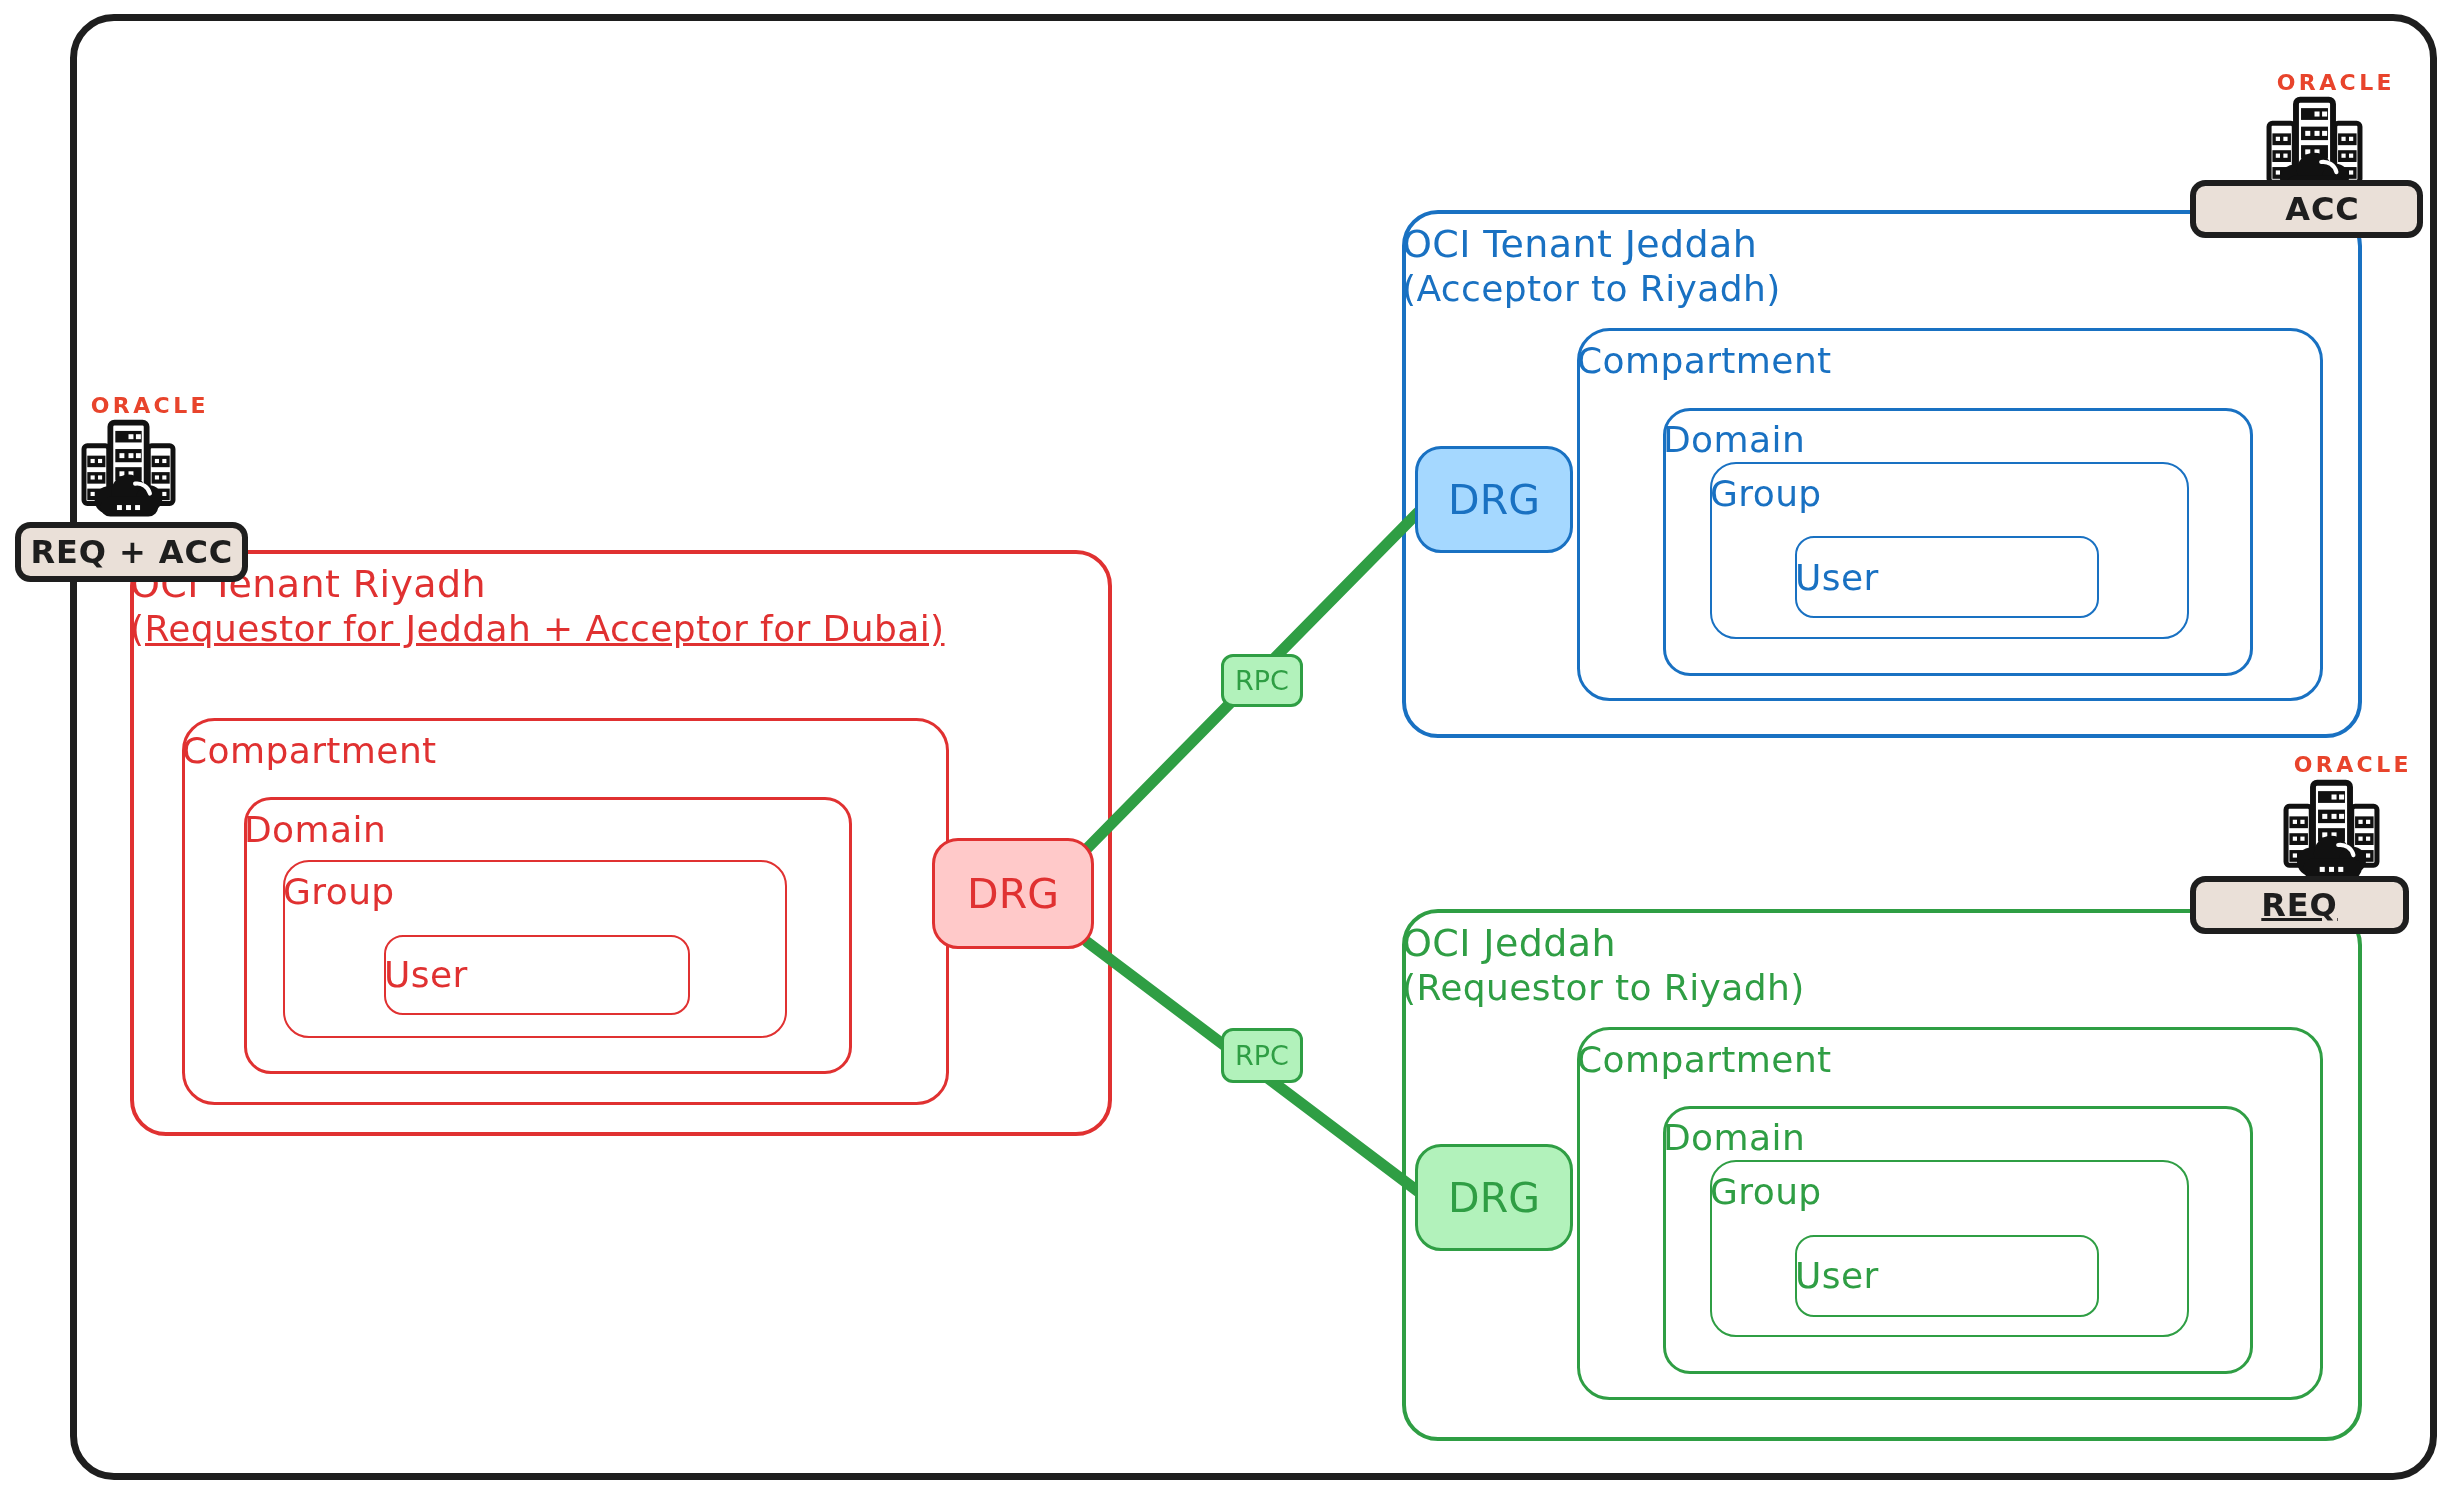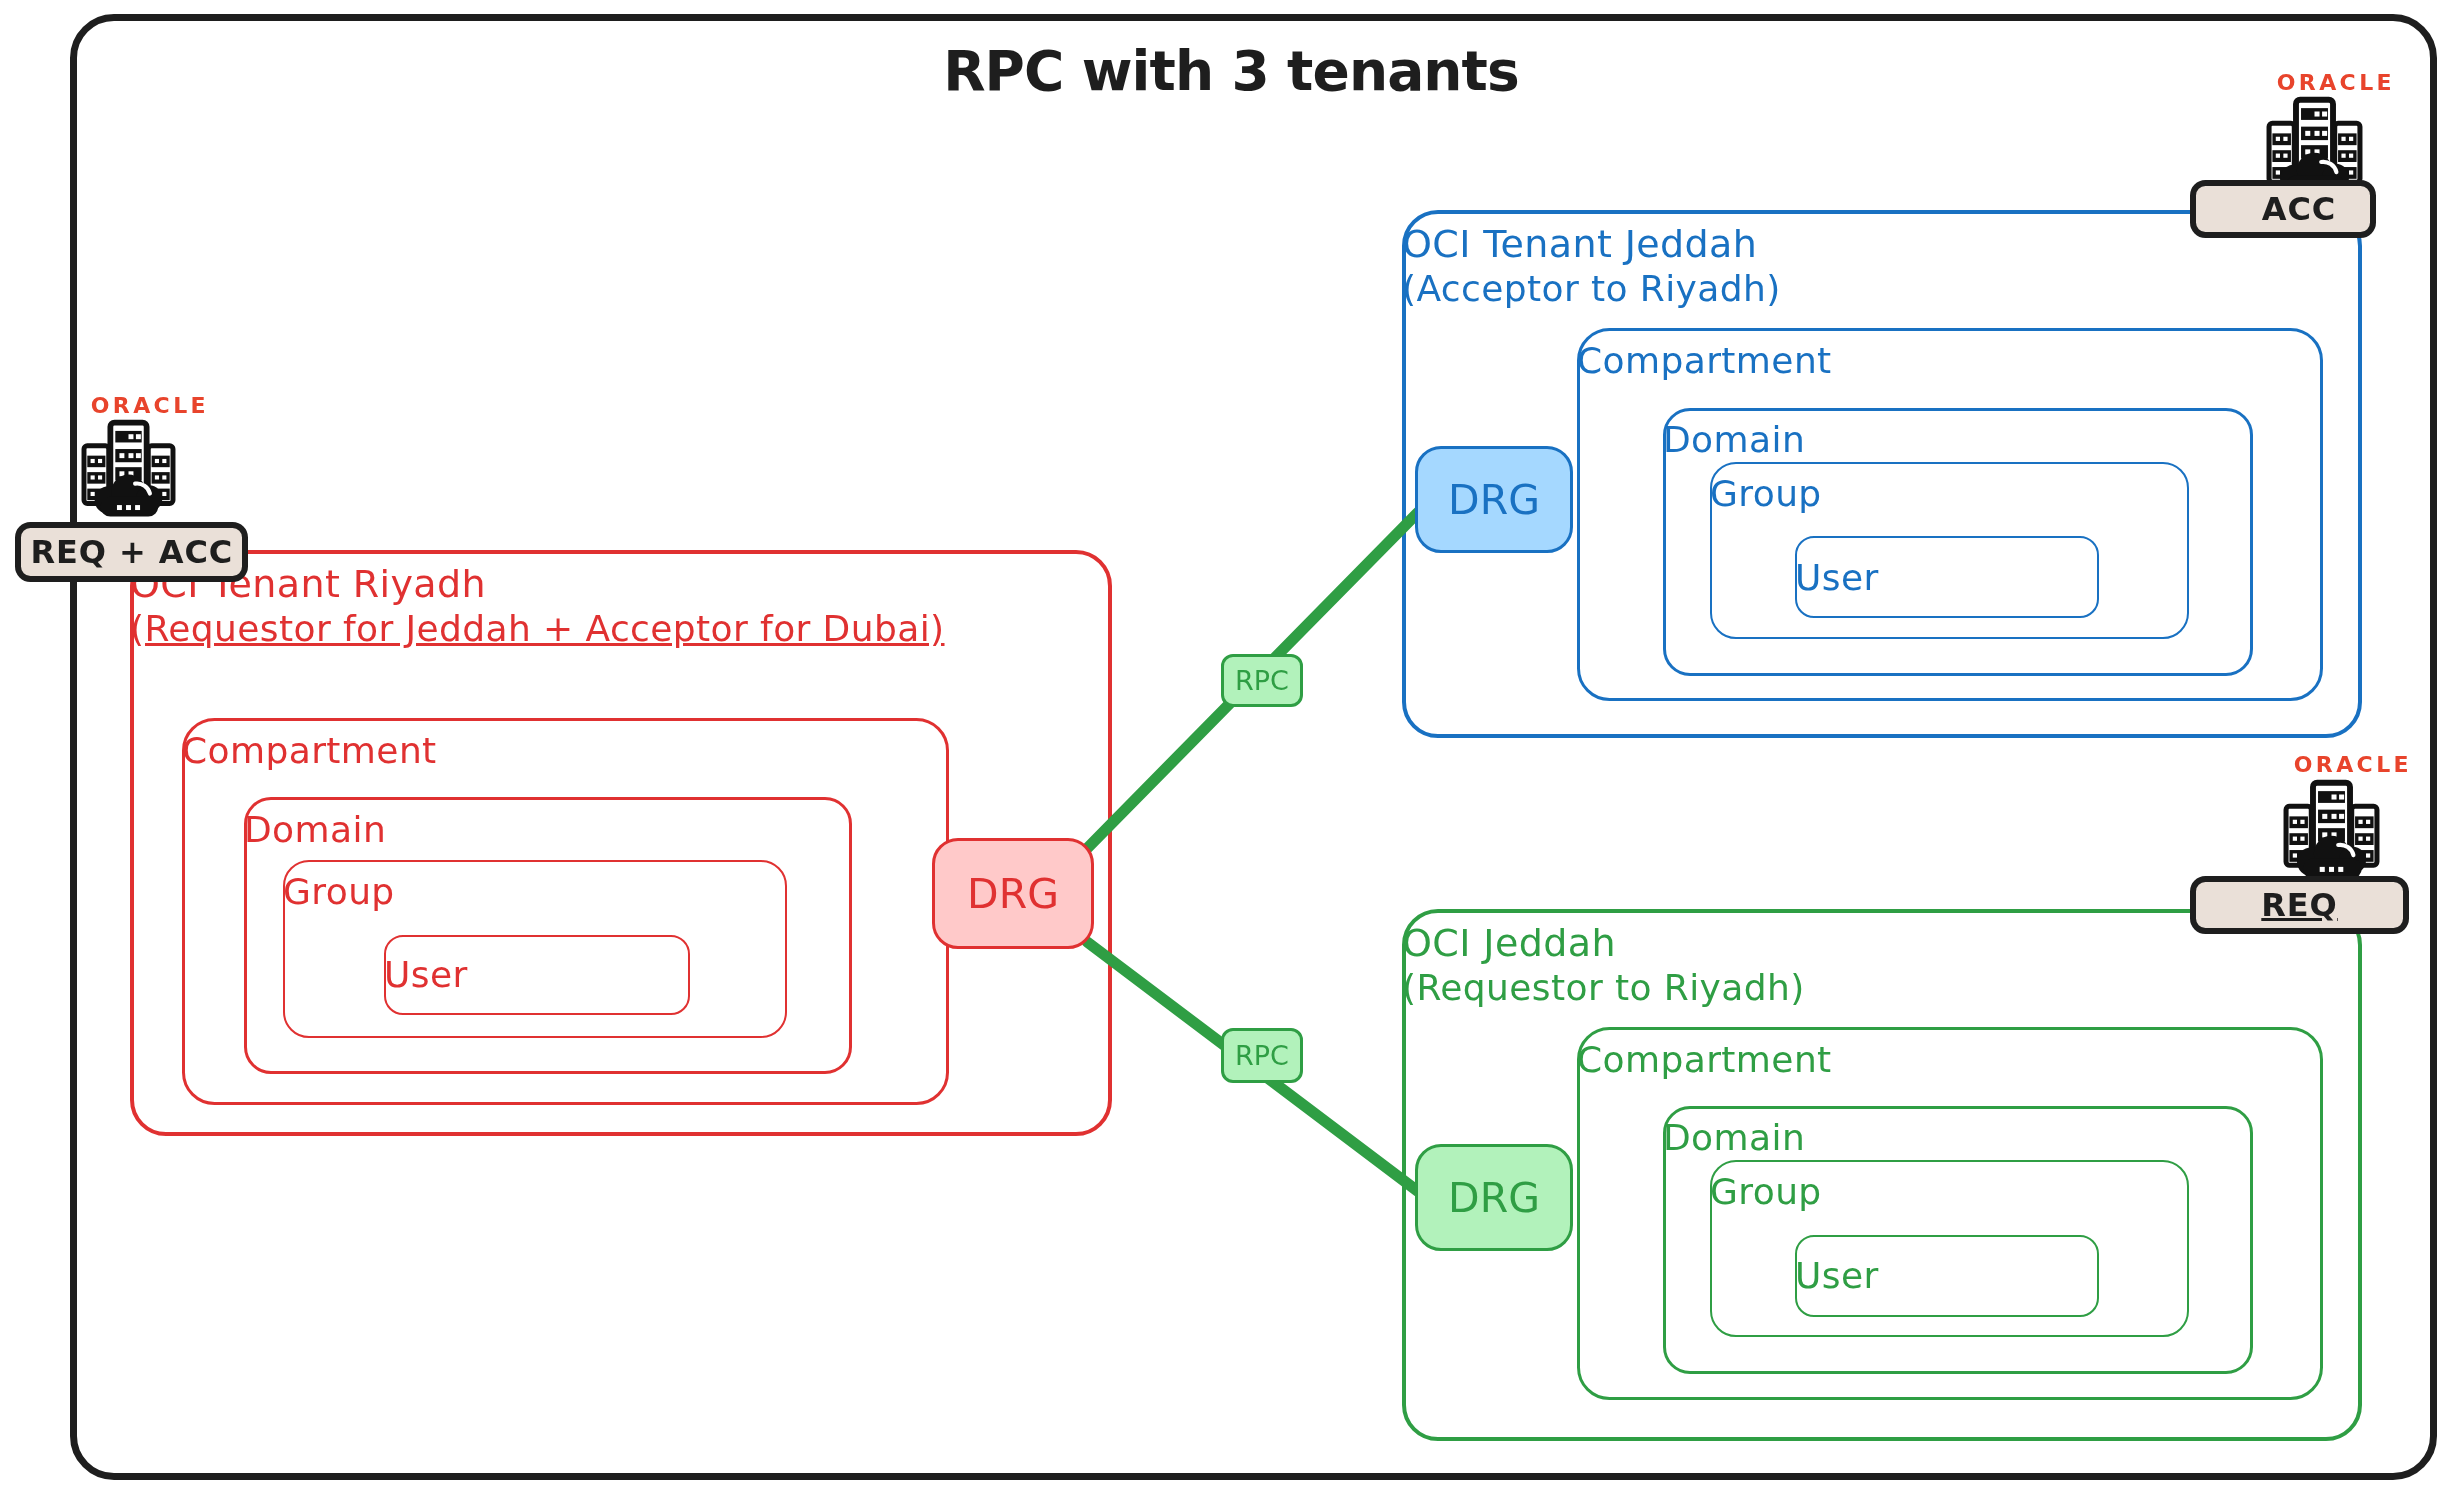"RPC with 3 tenants" div { html: <div>RPC with 3 tenants</div> -> none }
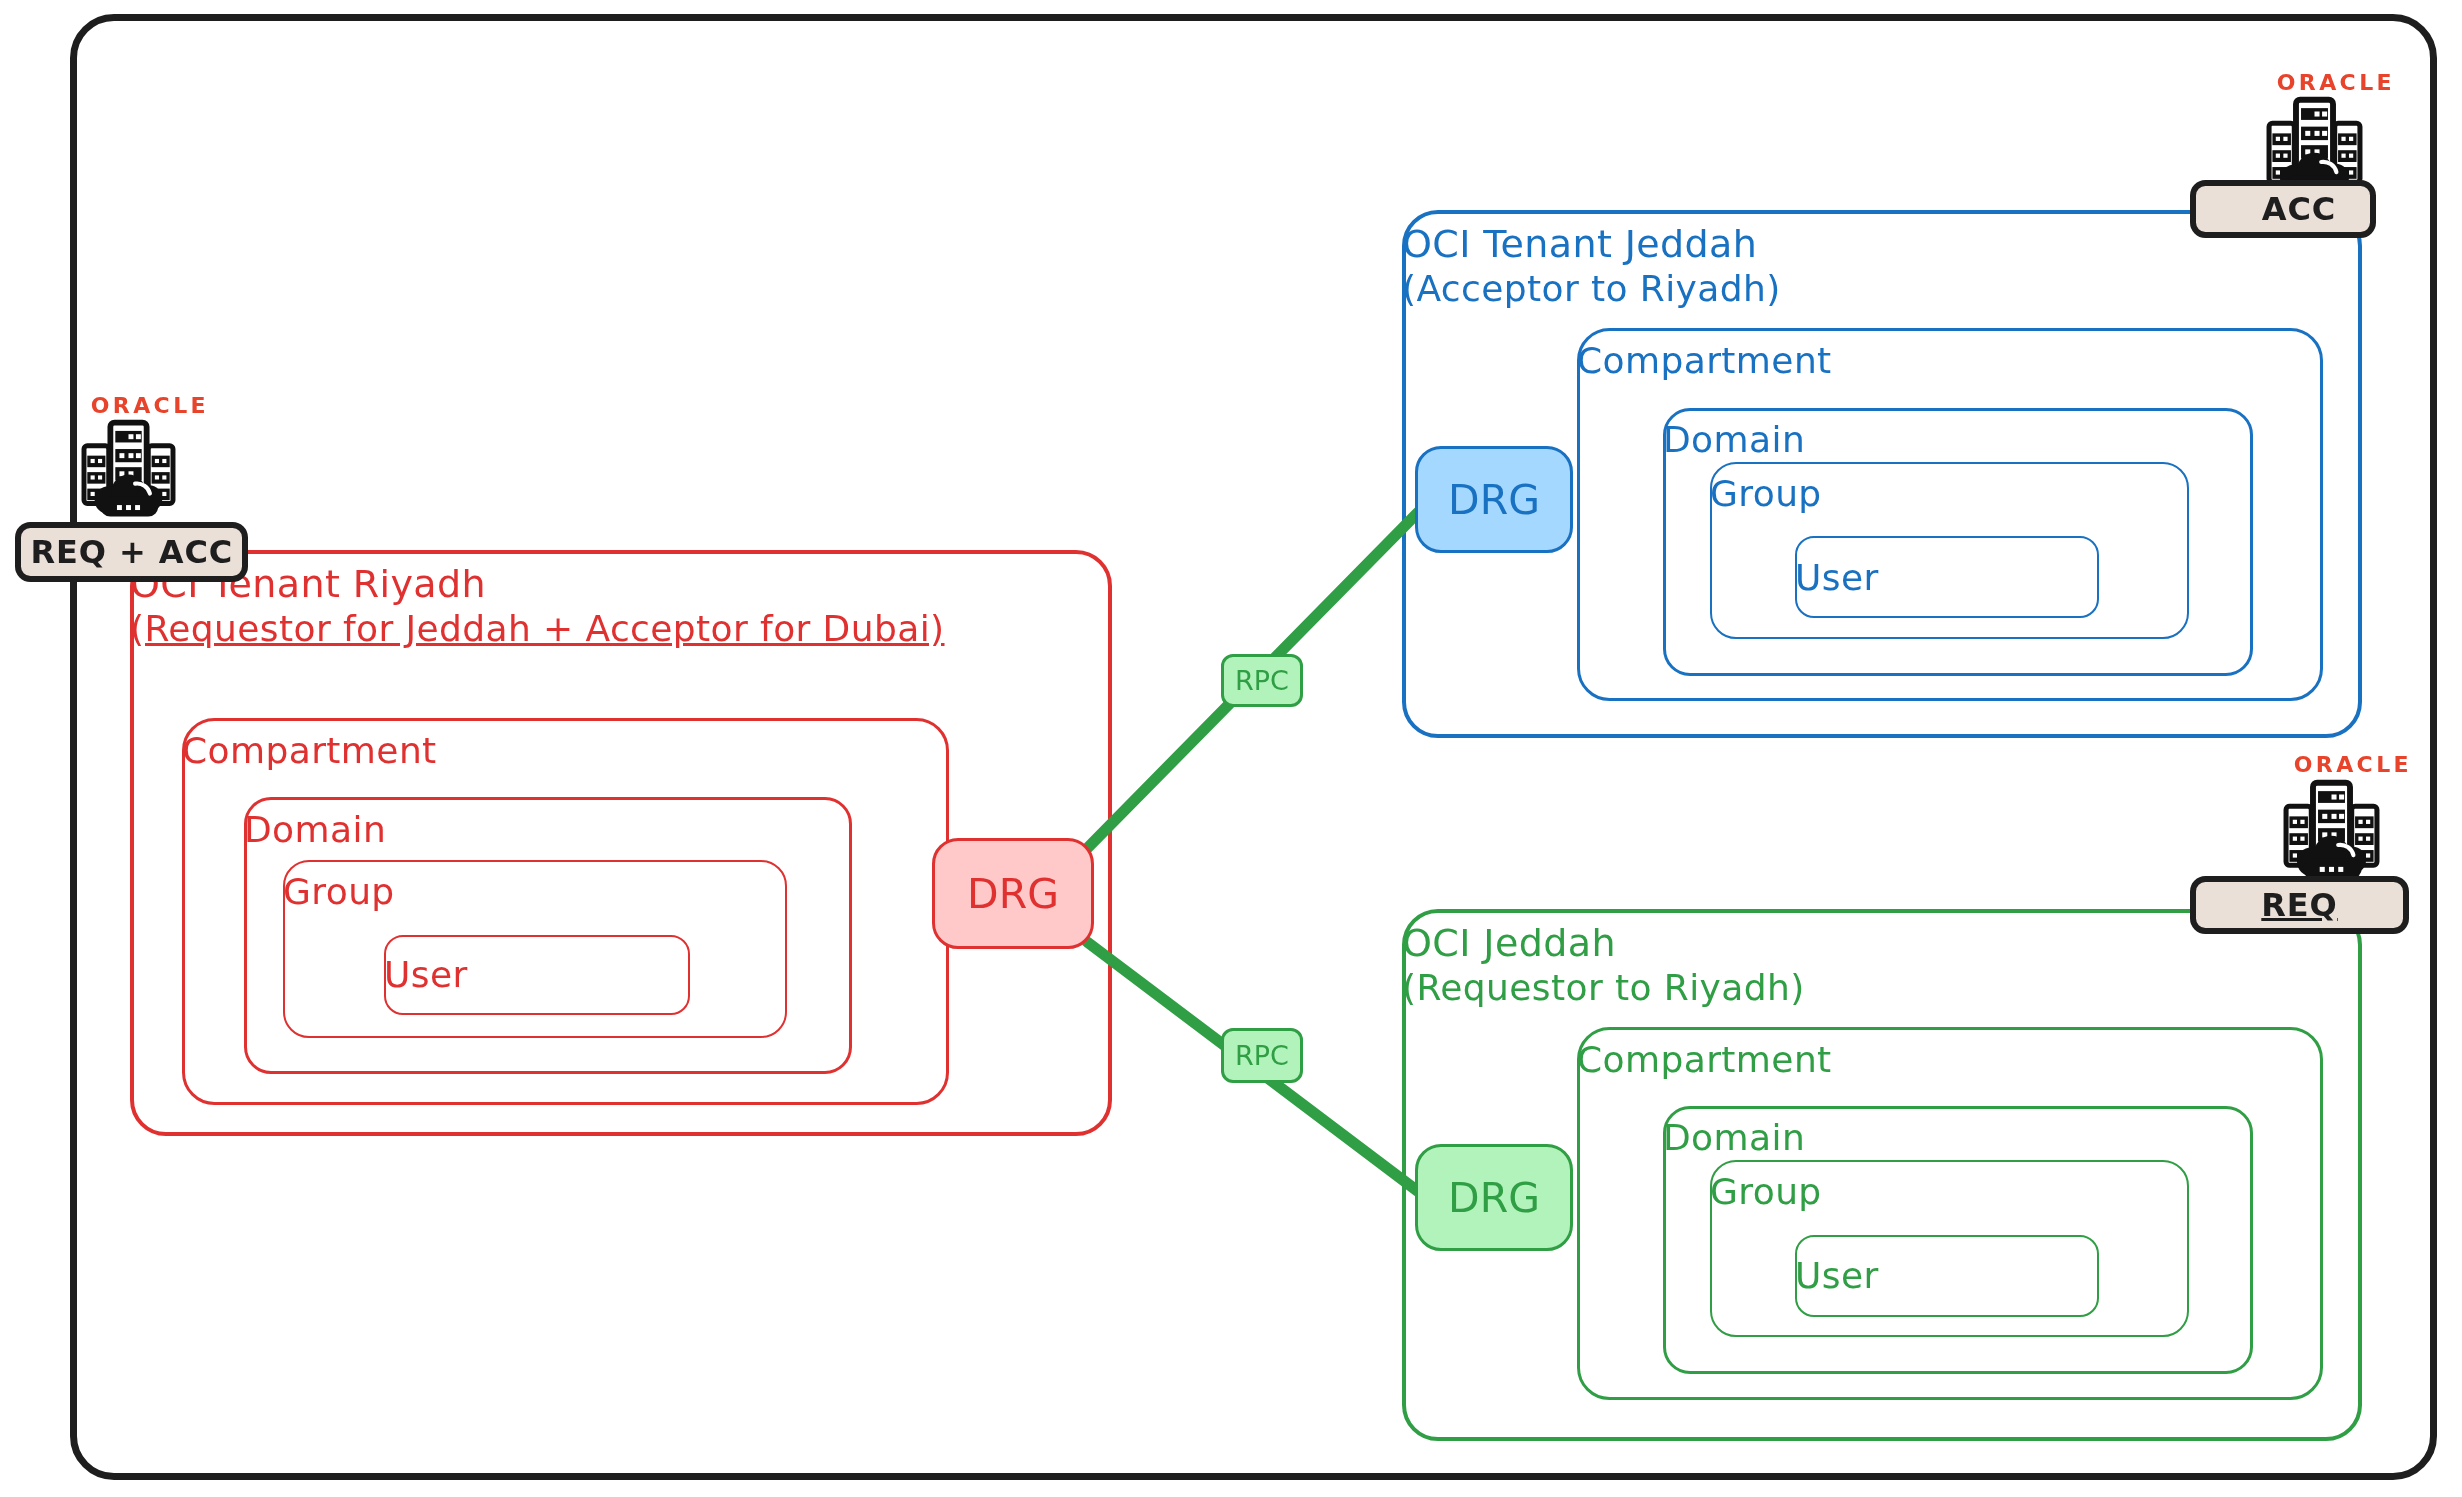"ACC" div.badge { width: 186px -> 233px }
